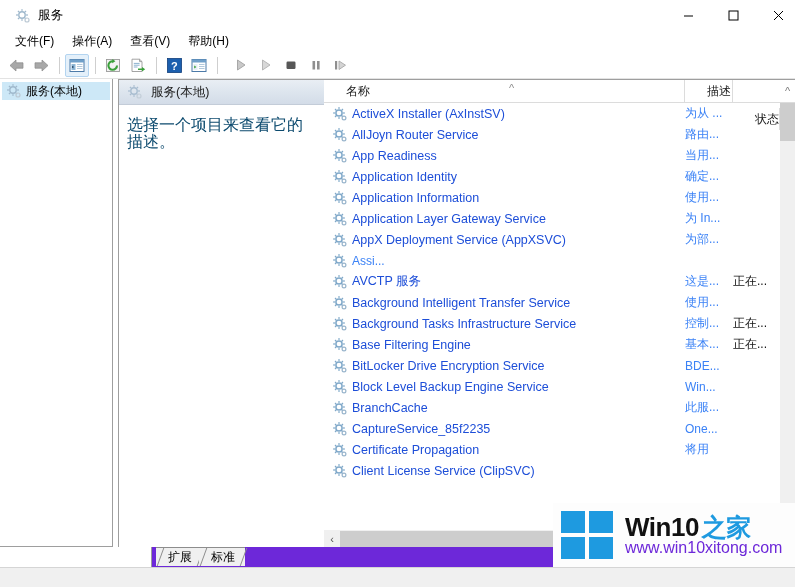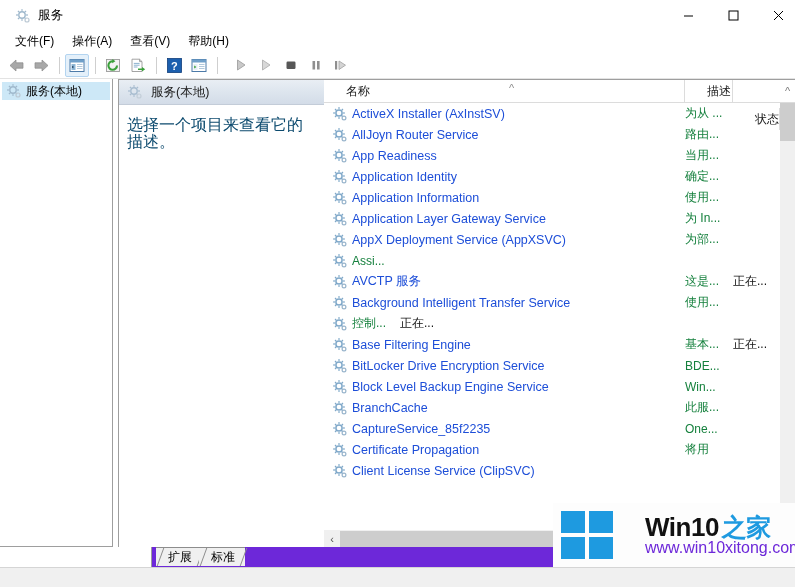"为从 ..." .lv-row .svc-desc { color: #15803d -> #3b82f6 }
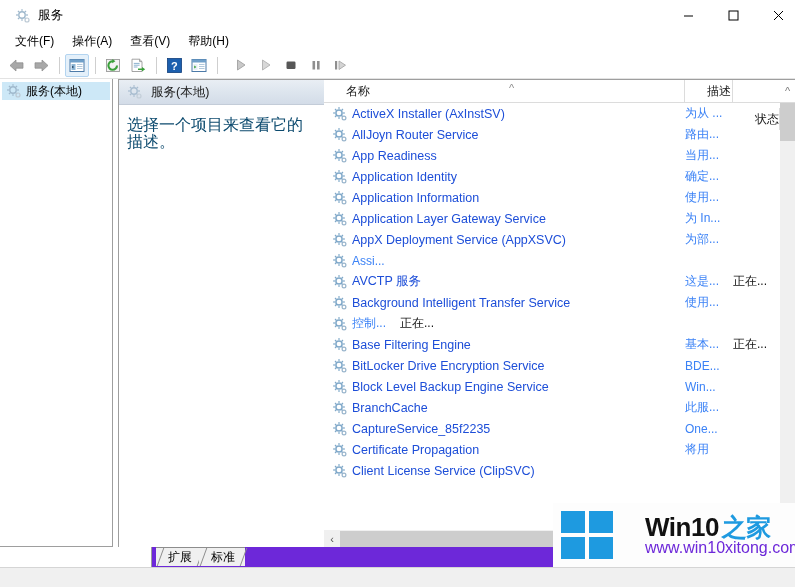"Background Tasks Infrastructure Service" span.svc-name { html: none -> <span>Background Tasks Infrastructure Service</span> }
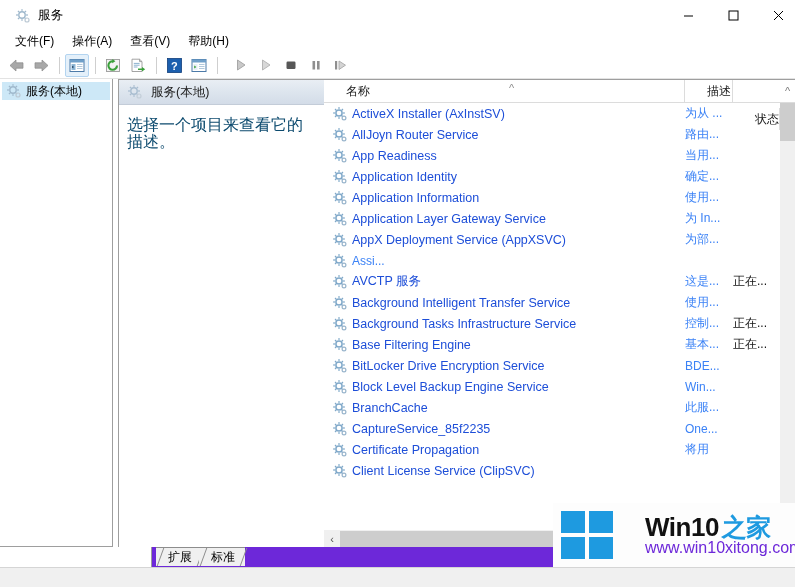"Win10之家" .watermark { gap: 20px -> none }
